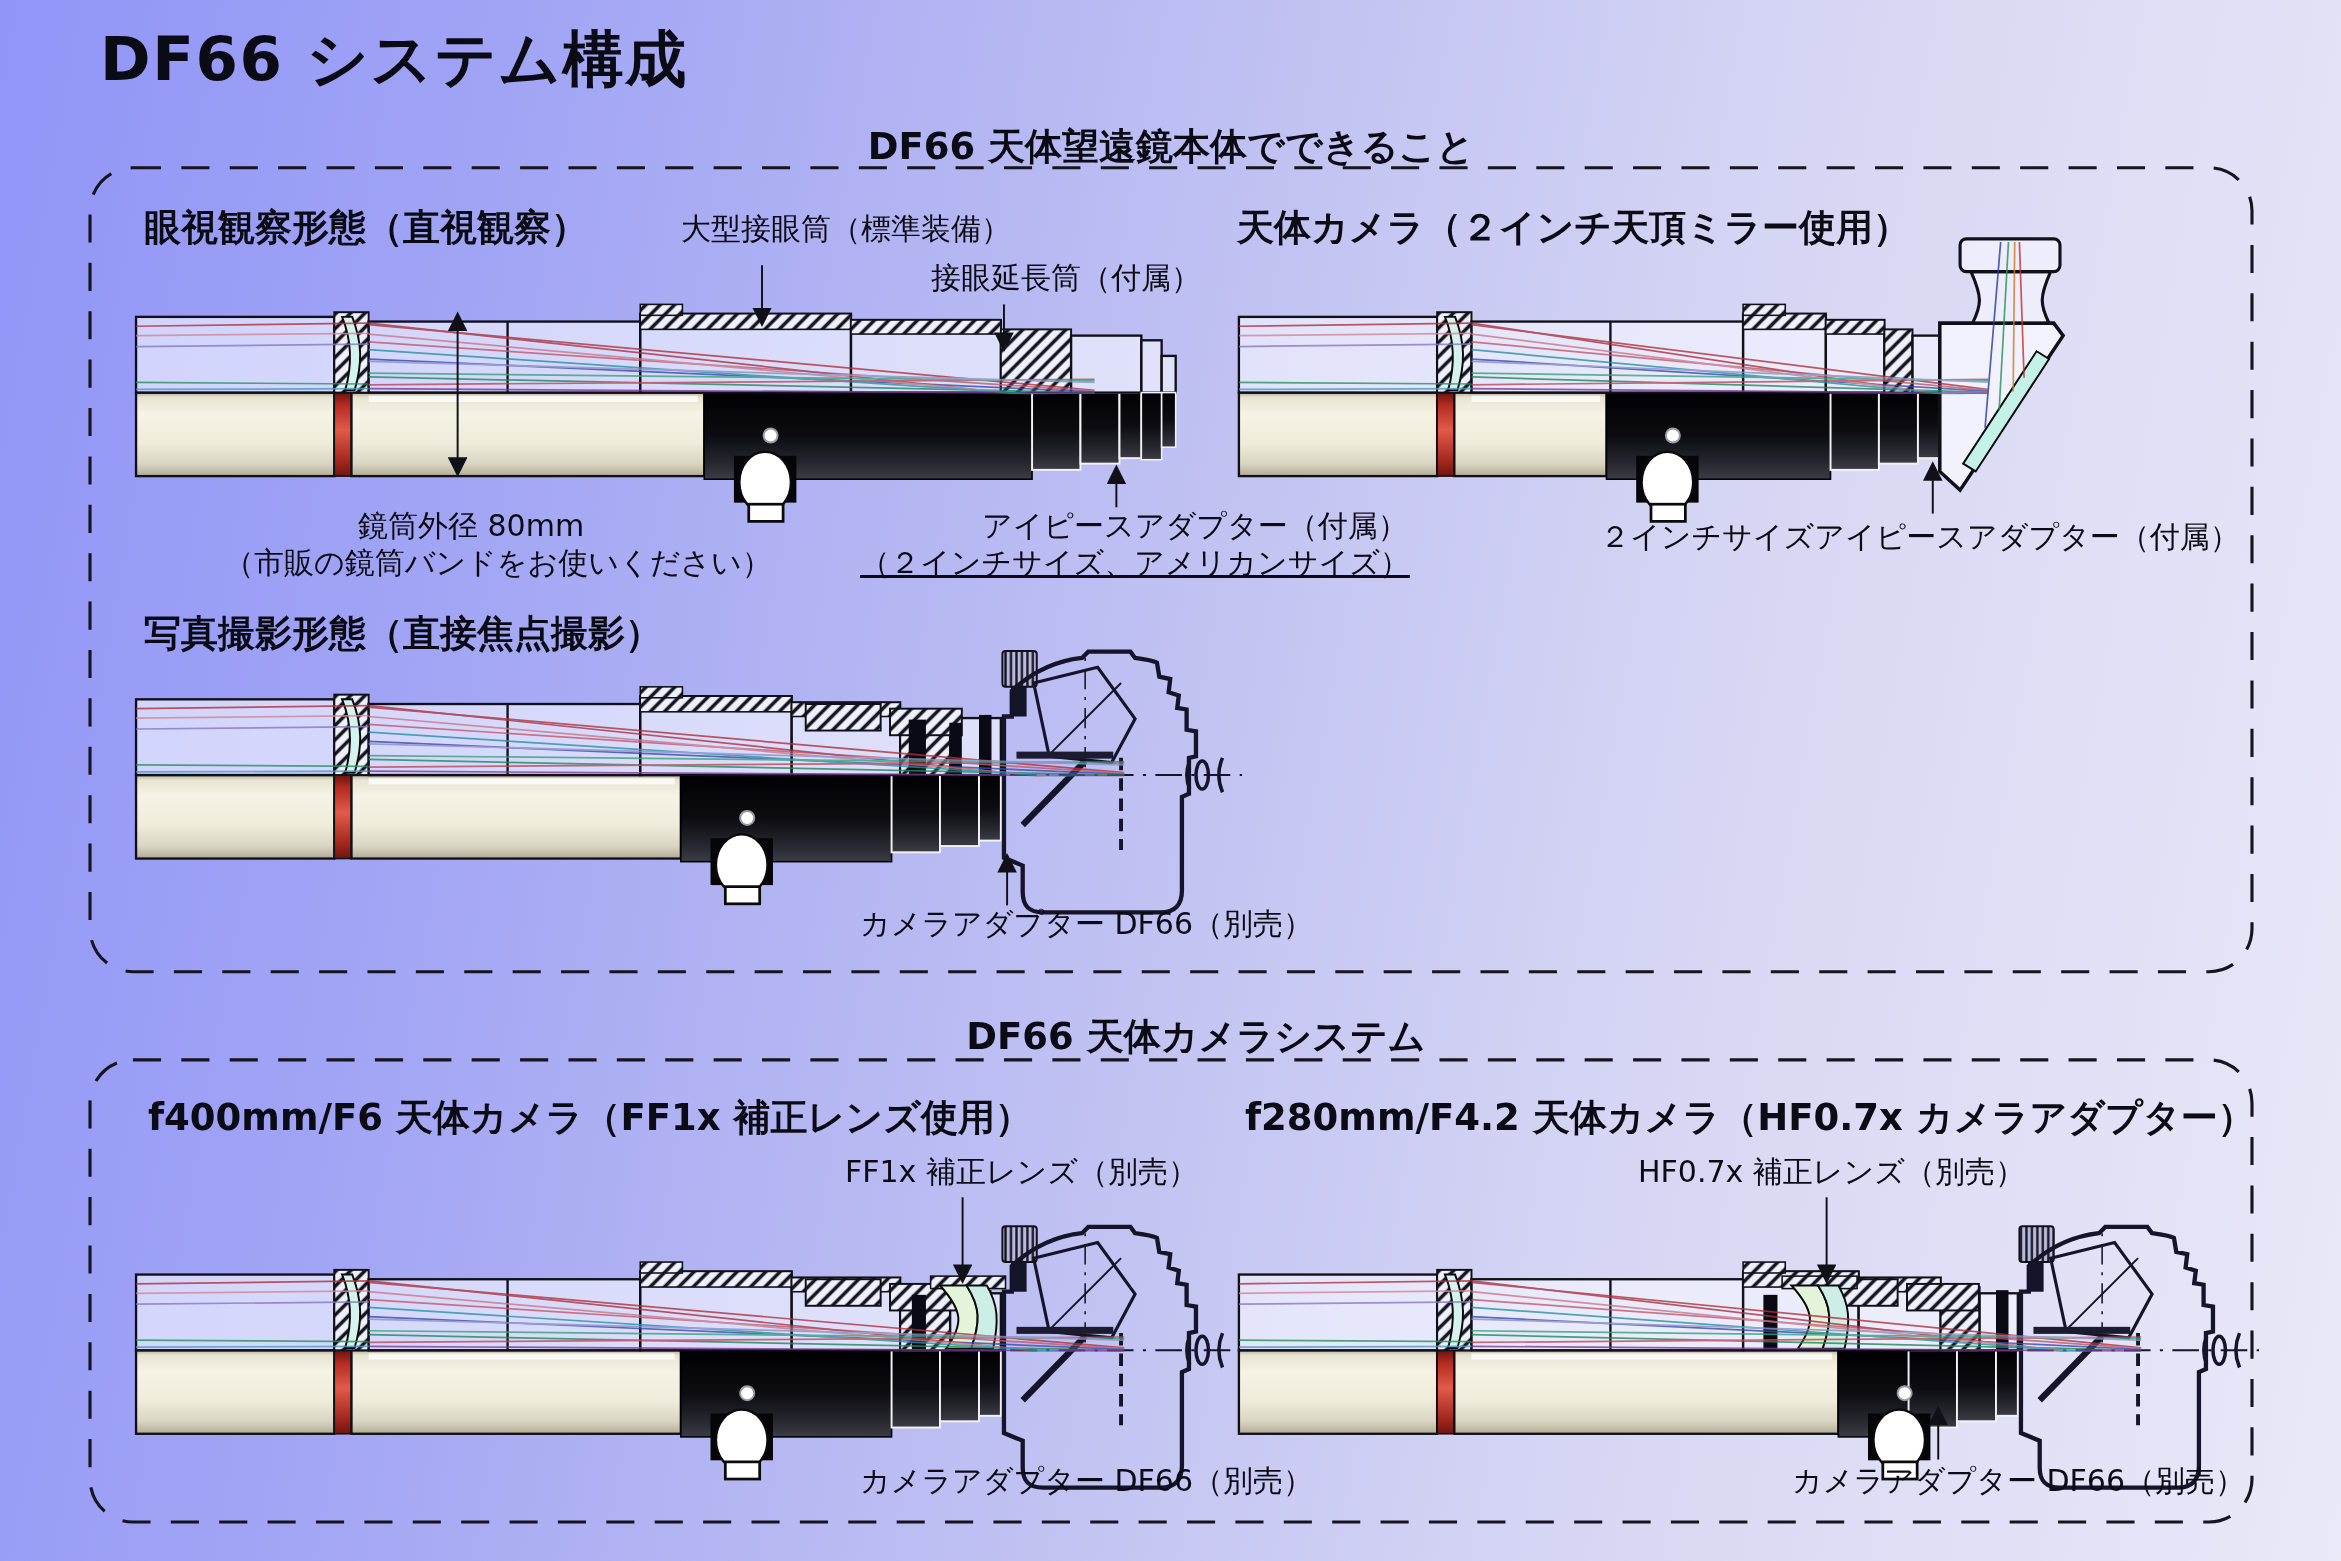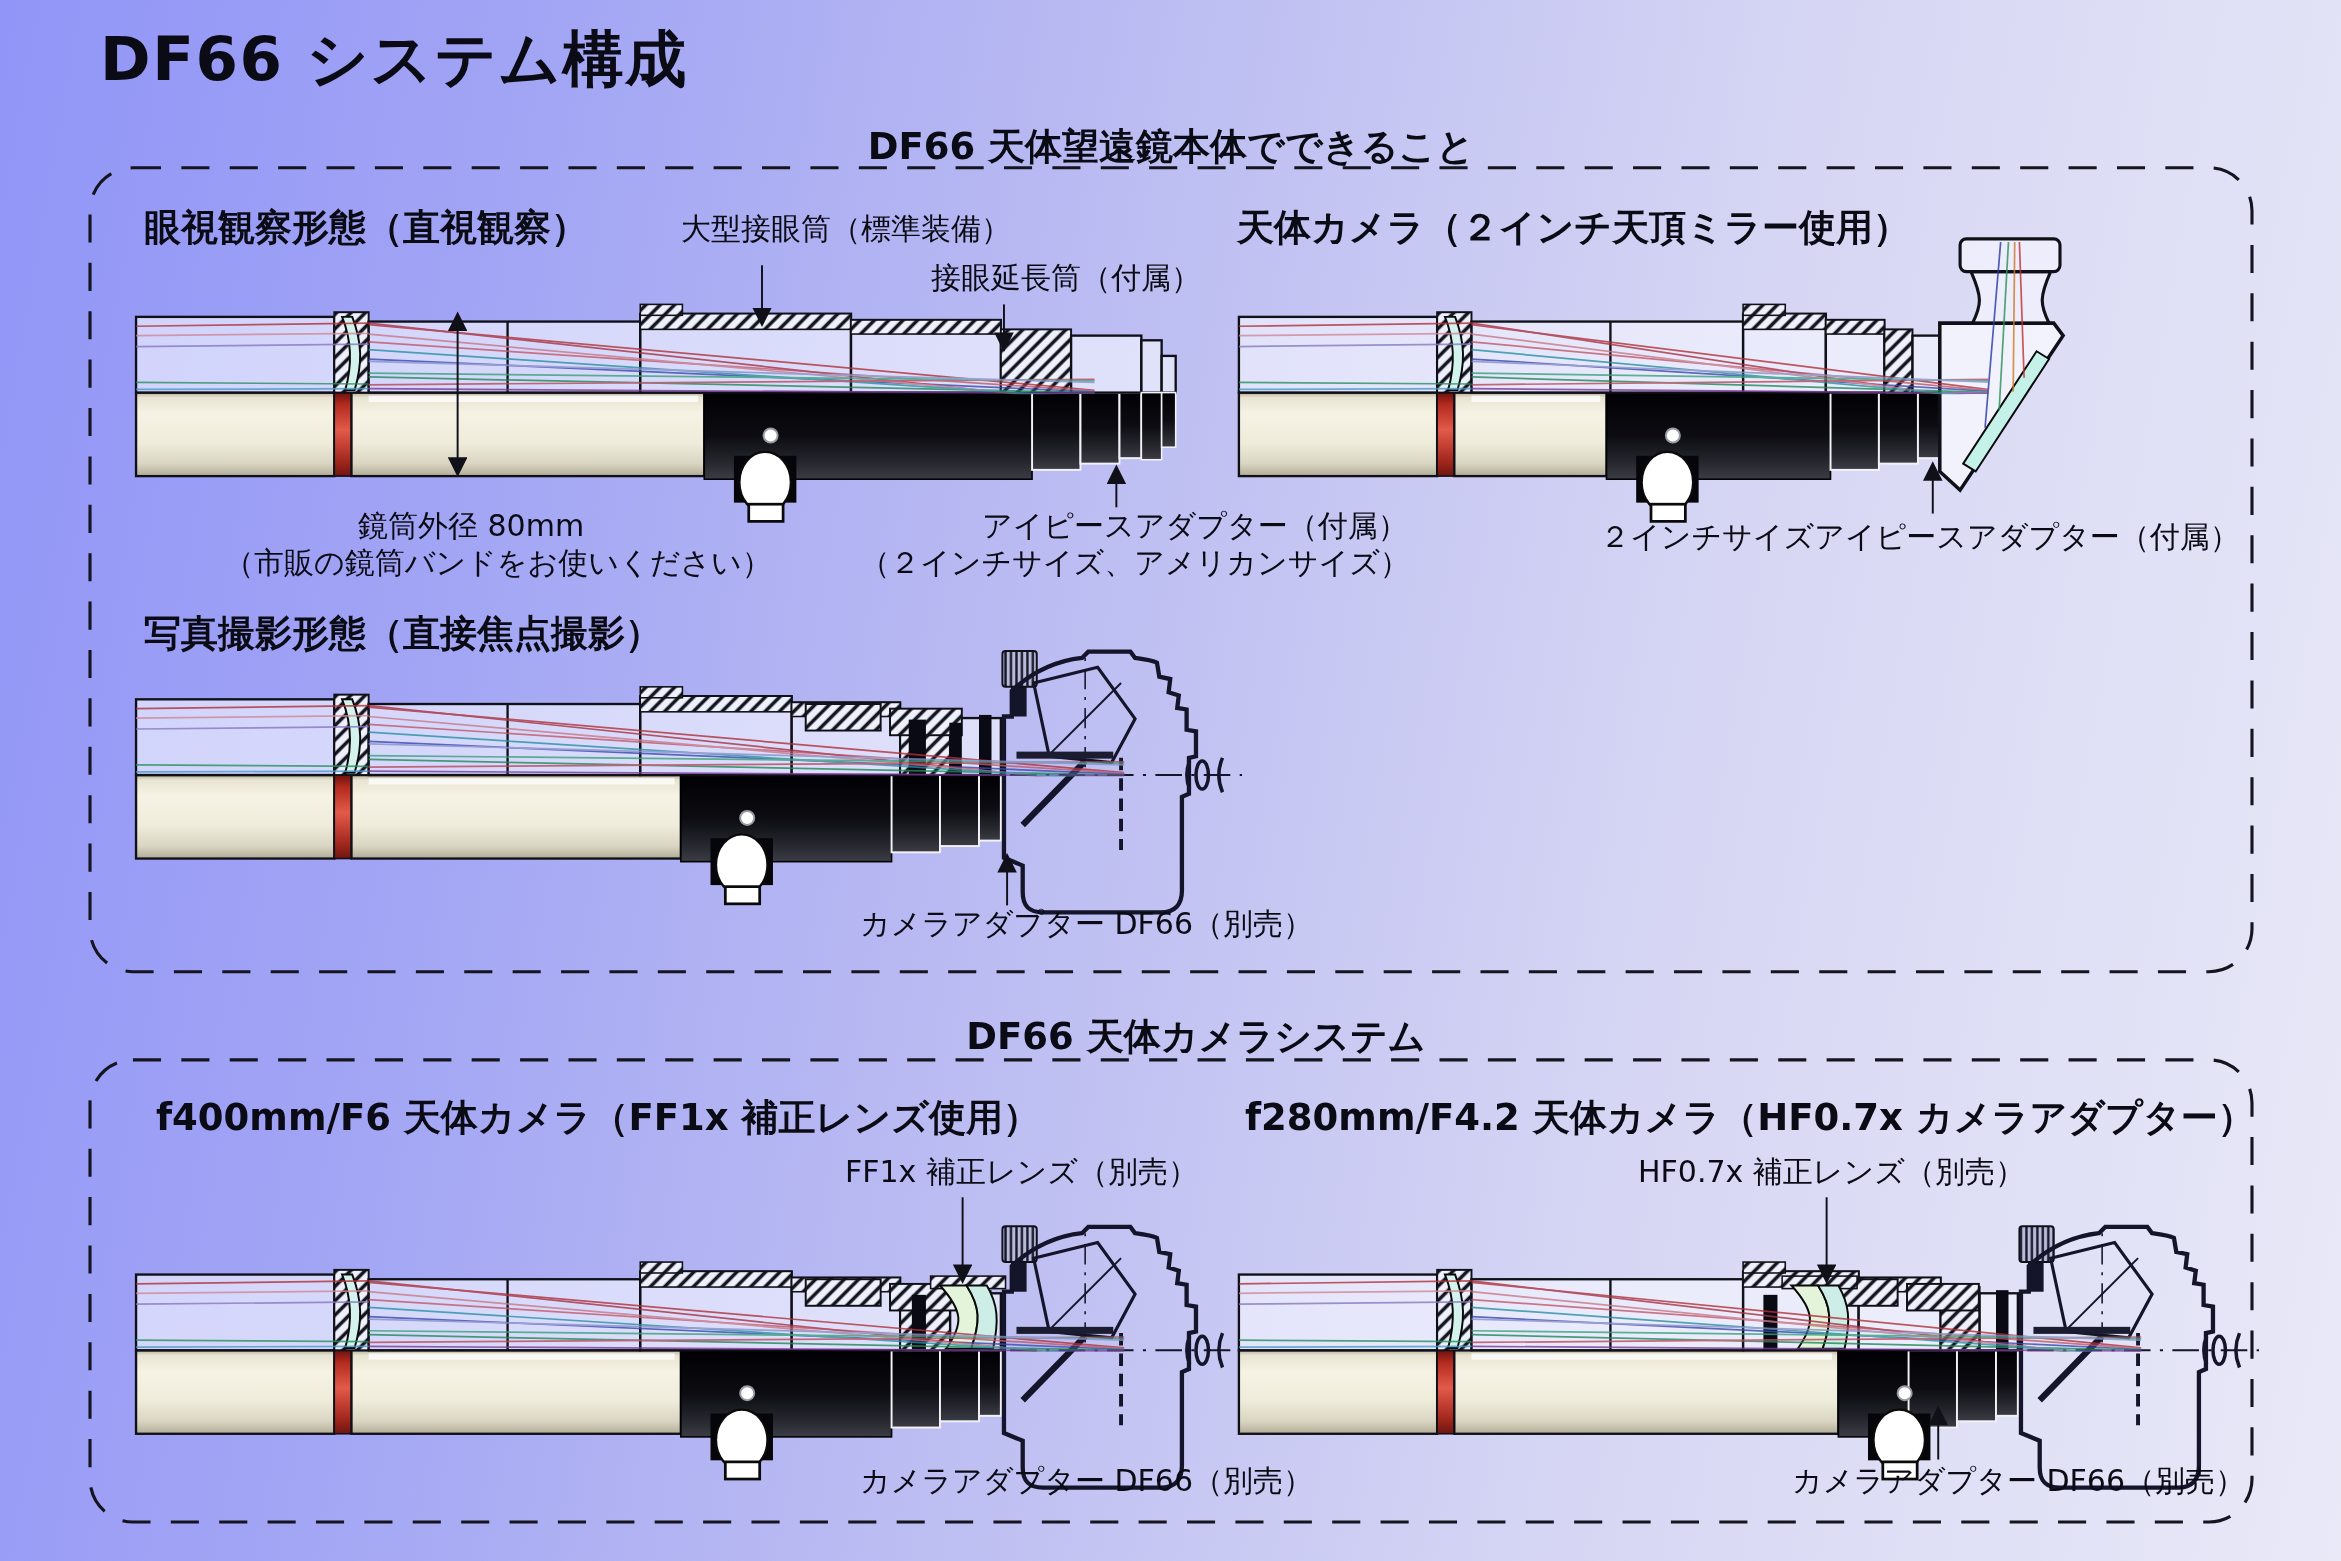"（２インチサイズ、アメリカンサイズ）" div.abs { text-decoration: none -> underline }
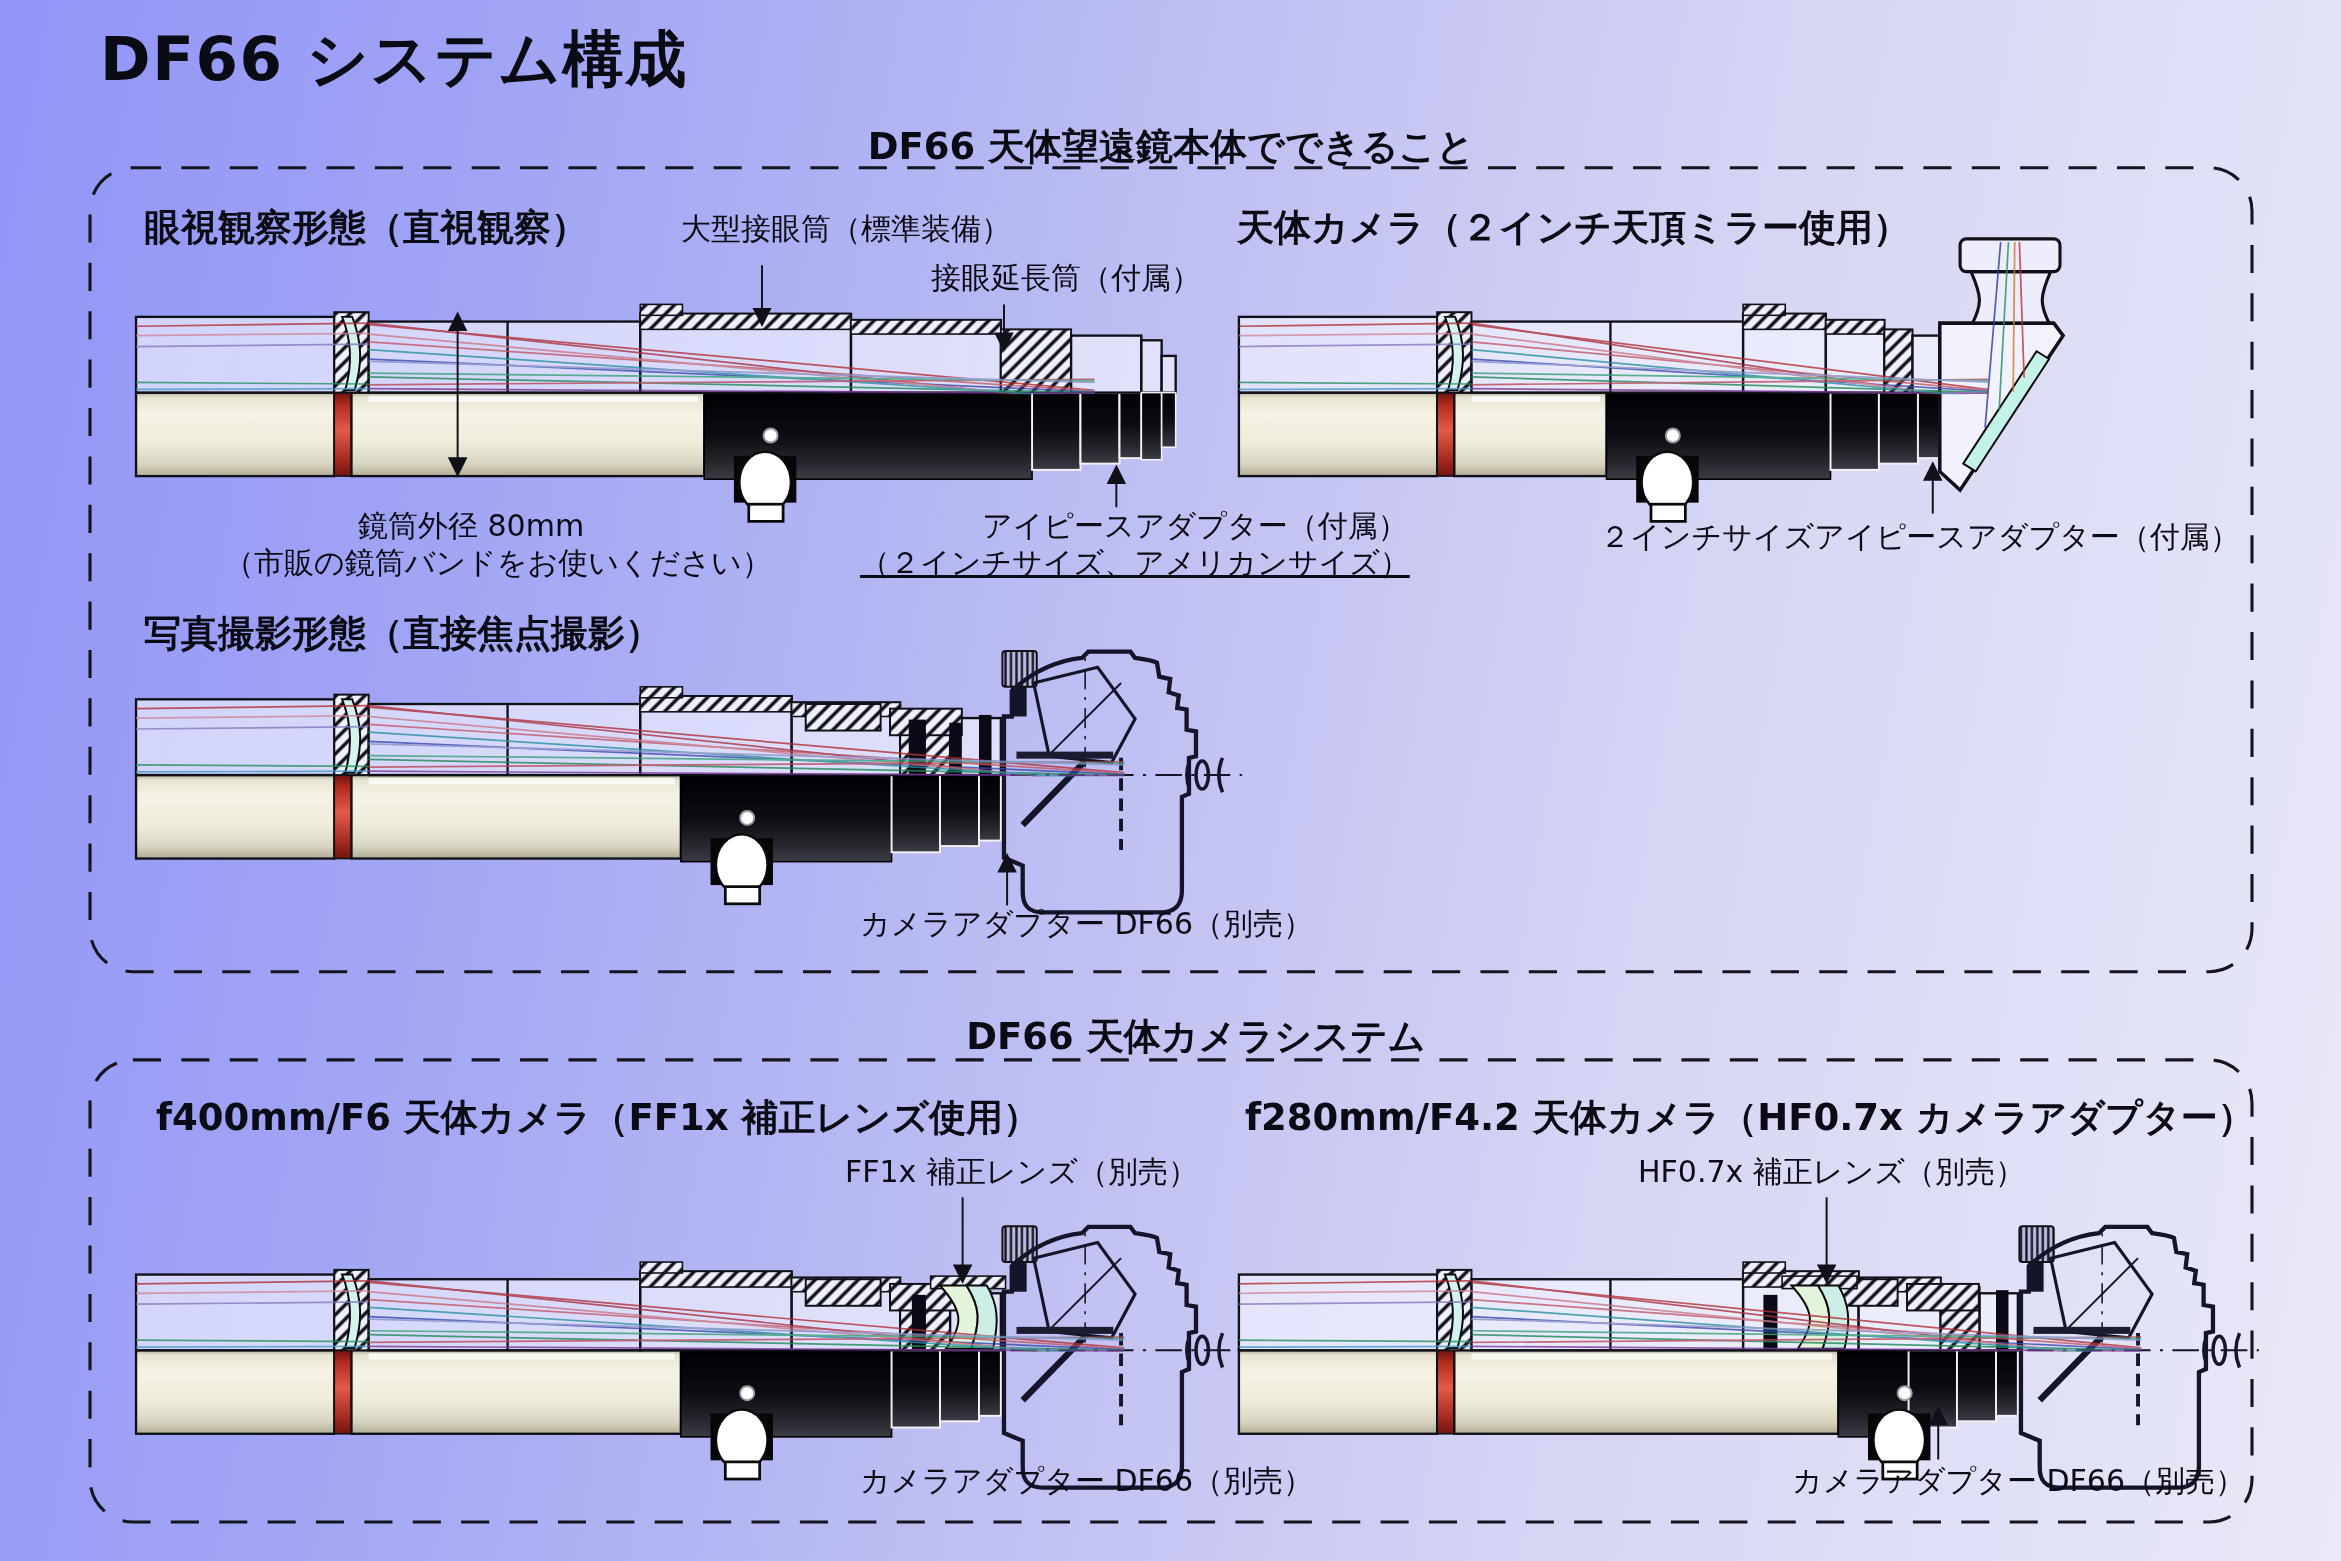"f400mm/F6 天体カメラ（FF1x 補正レンズ使用）" div.abs { left: 156px -> 148px }
